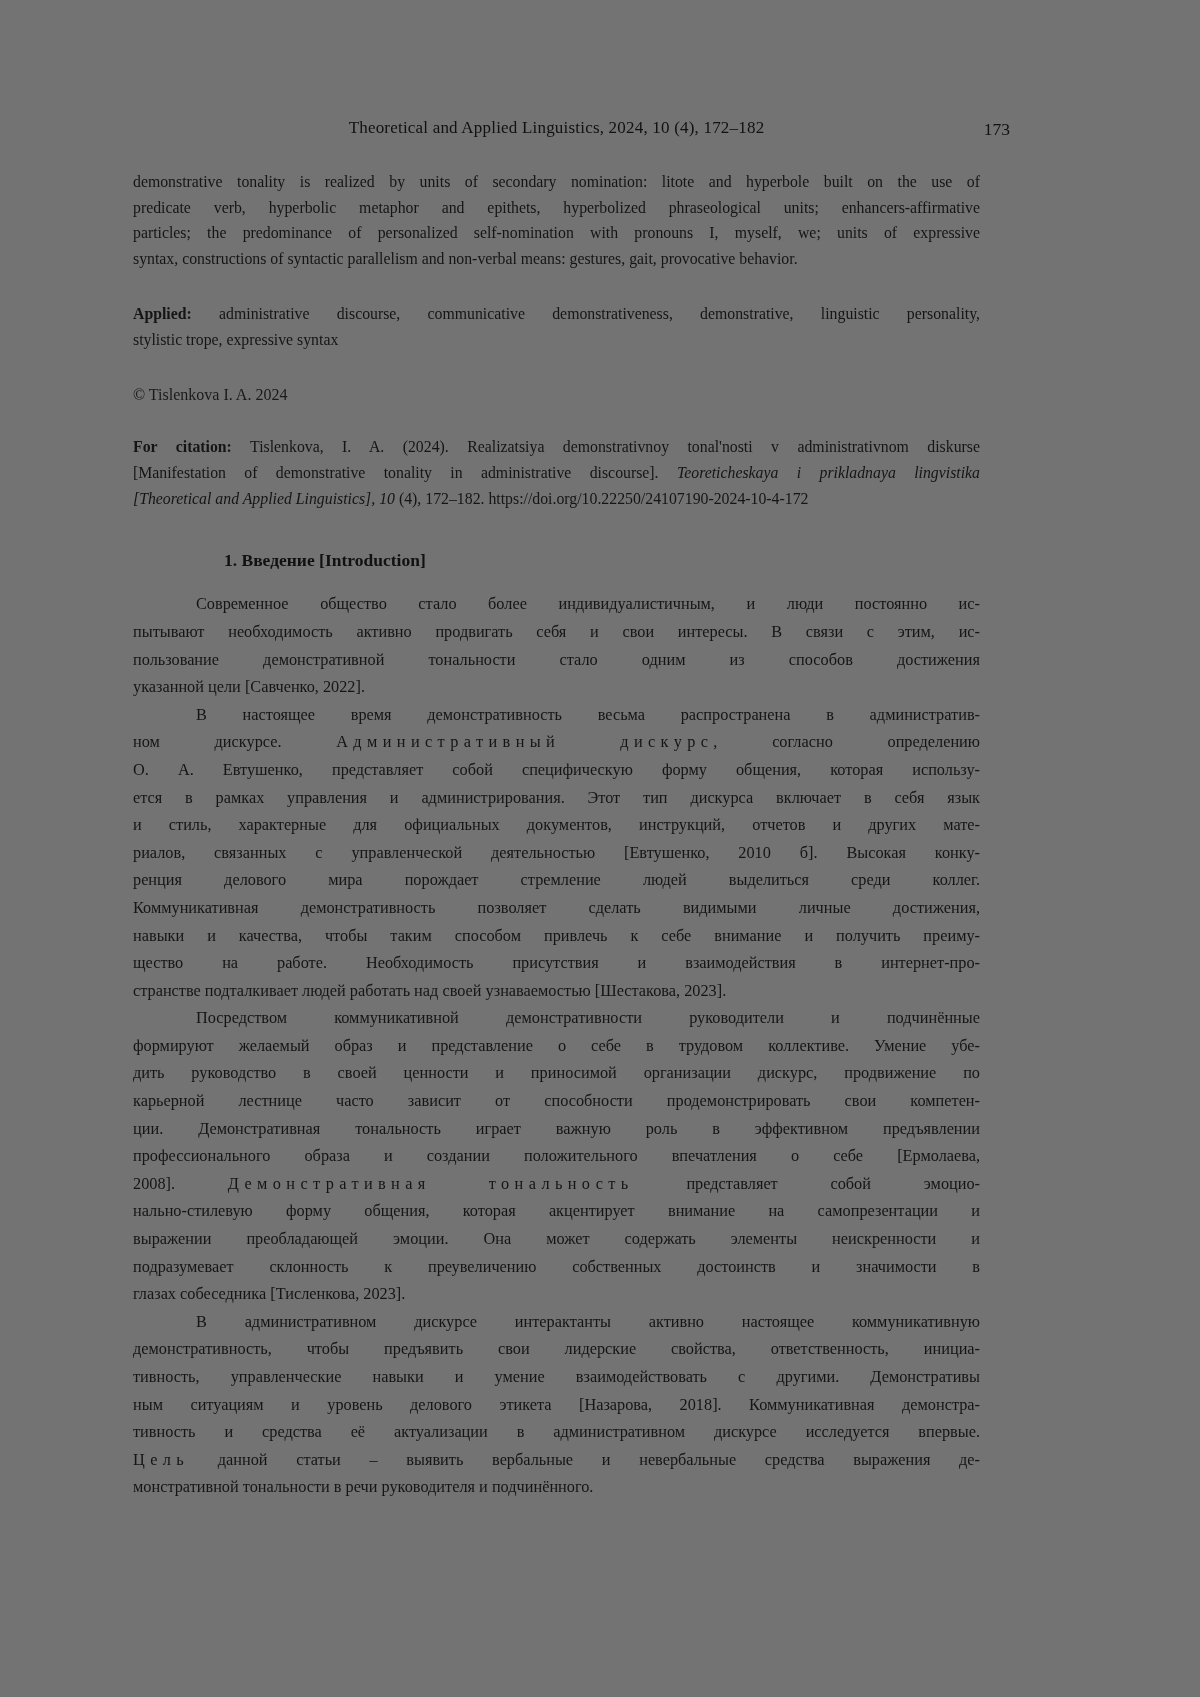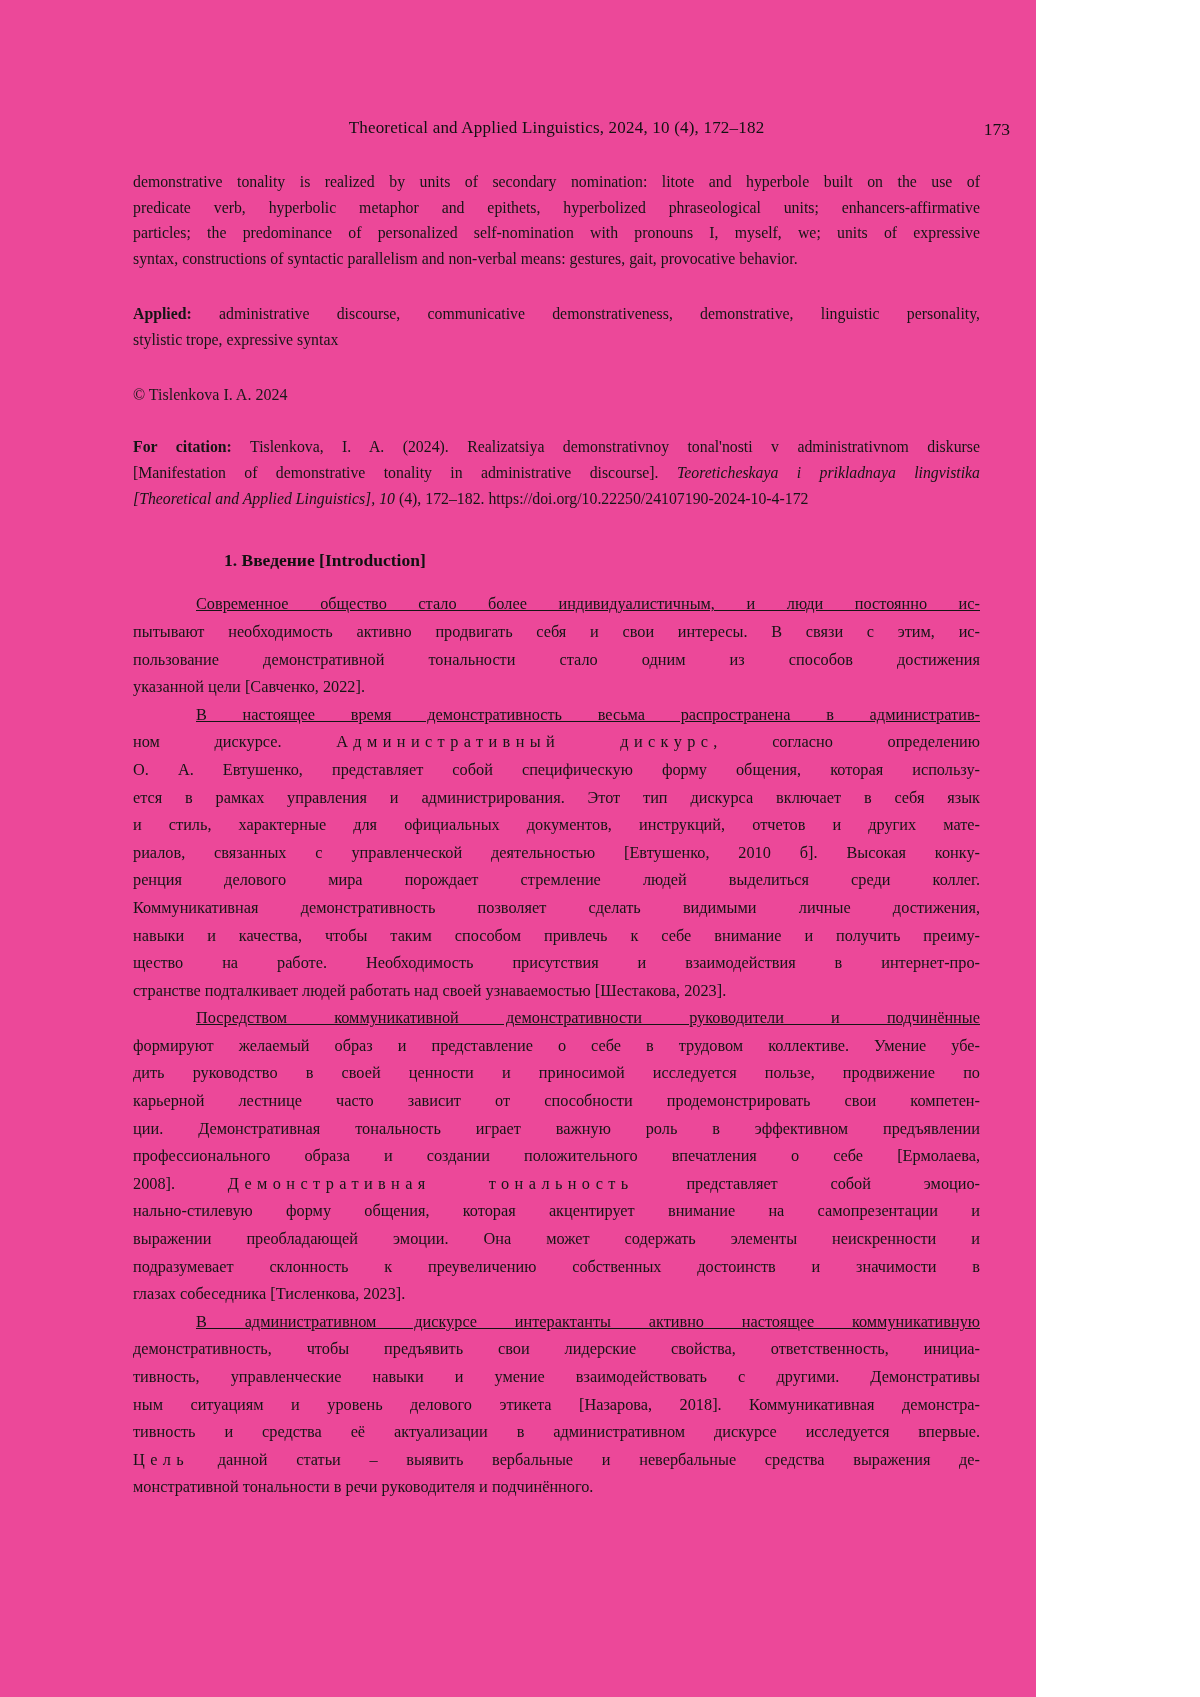"Theoretical and Applied Linguistics," .page { background: #ec4899 -> #737373; width: 1036px -> 1200px }
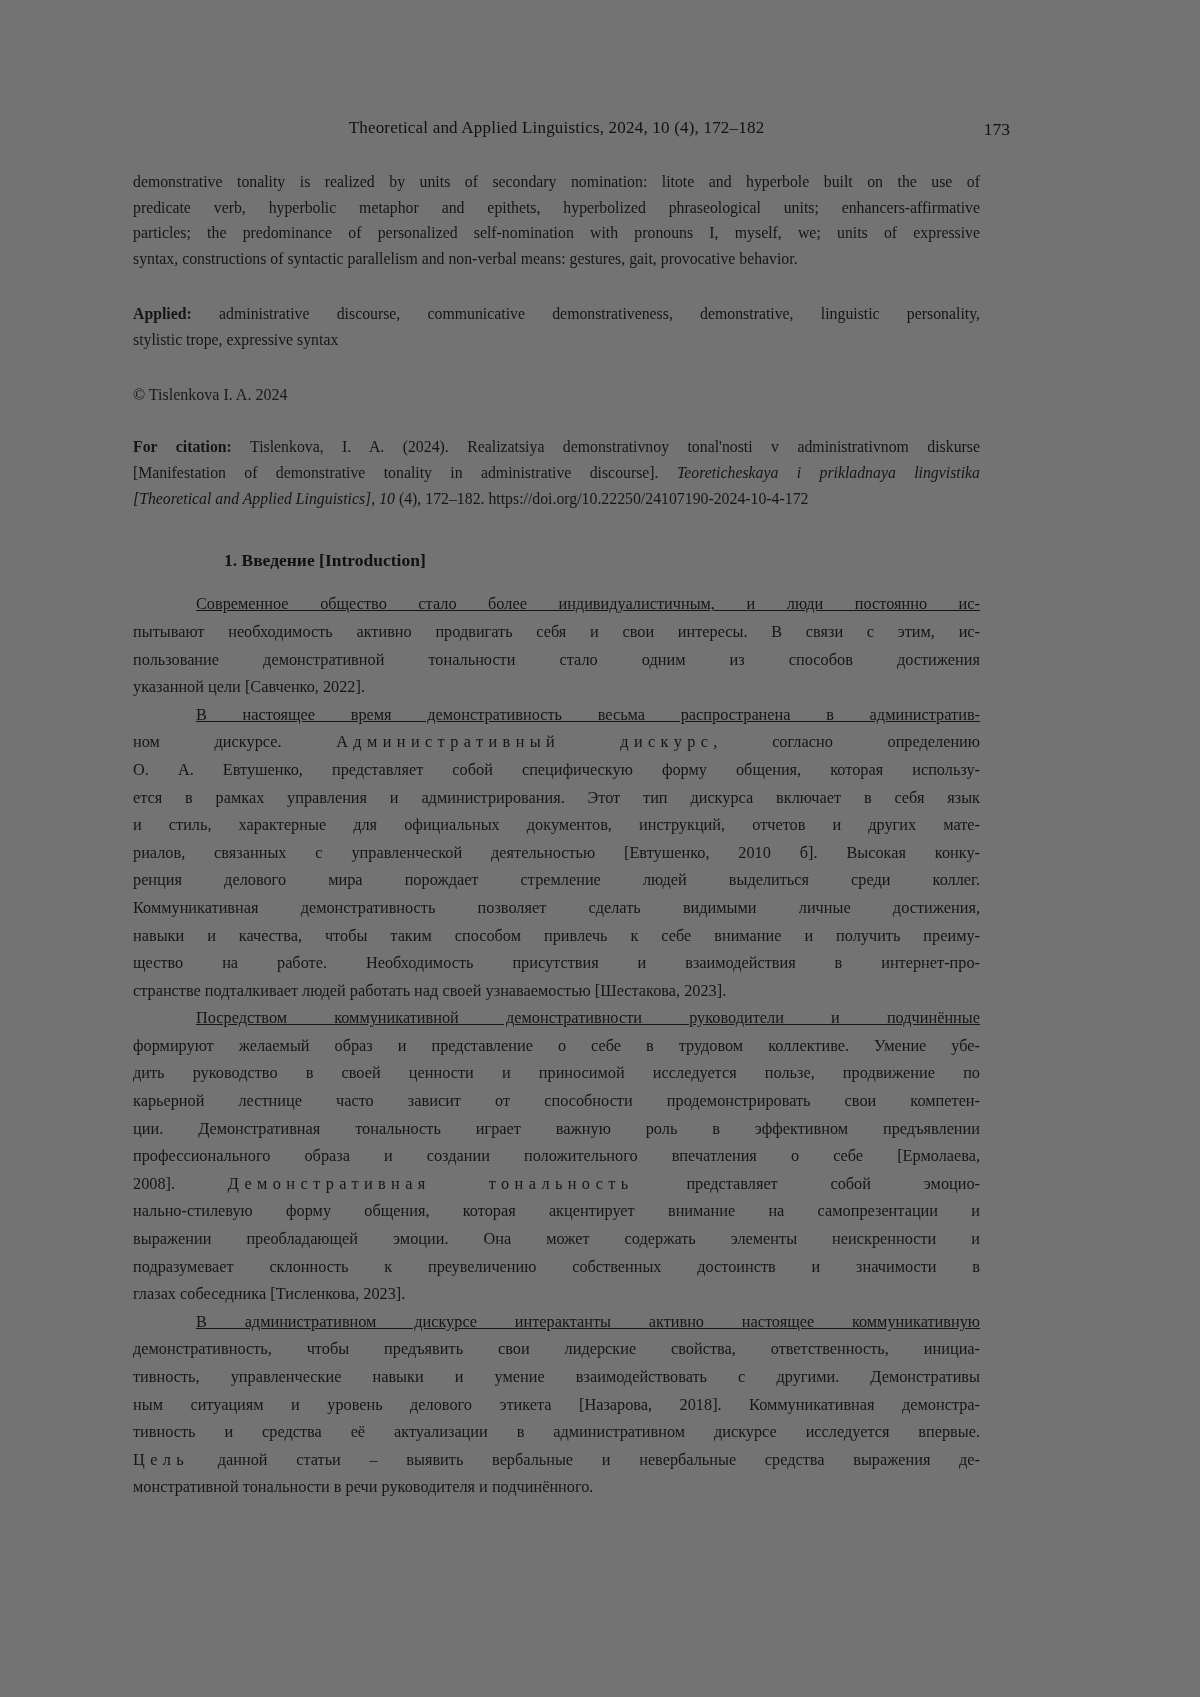"Современное общество стало более" .para .line.indent { text-decoration: underline -> none }
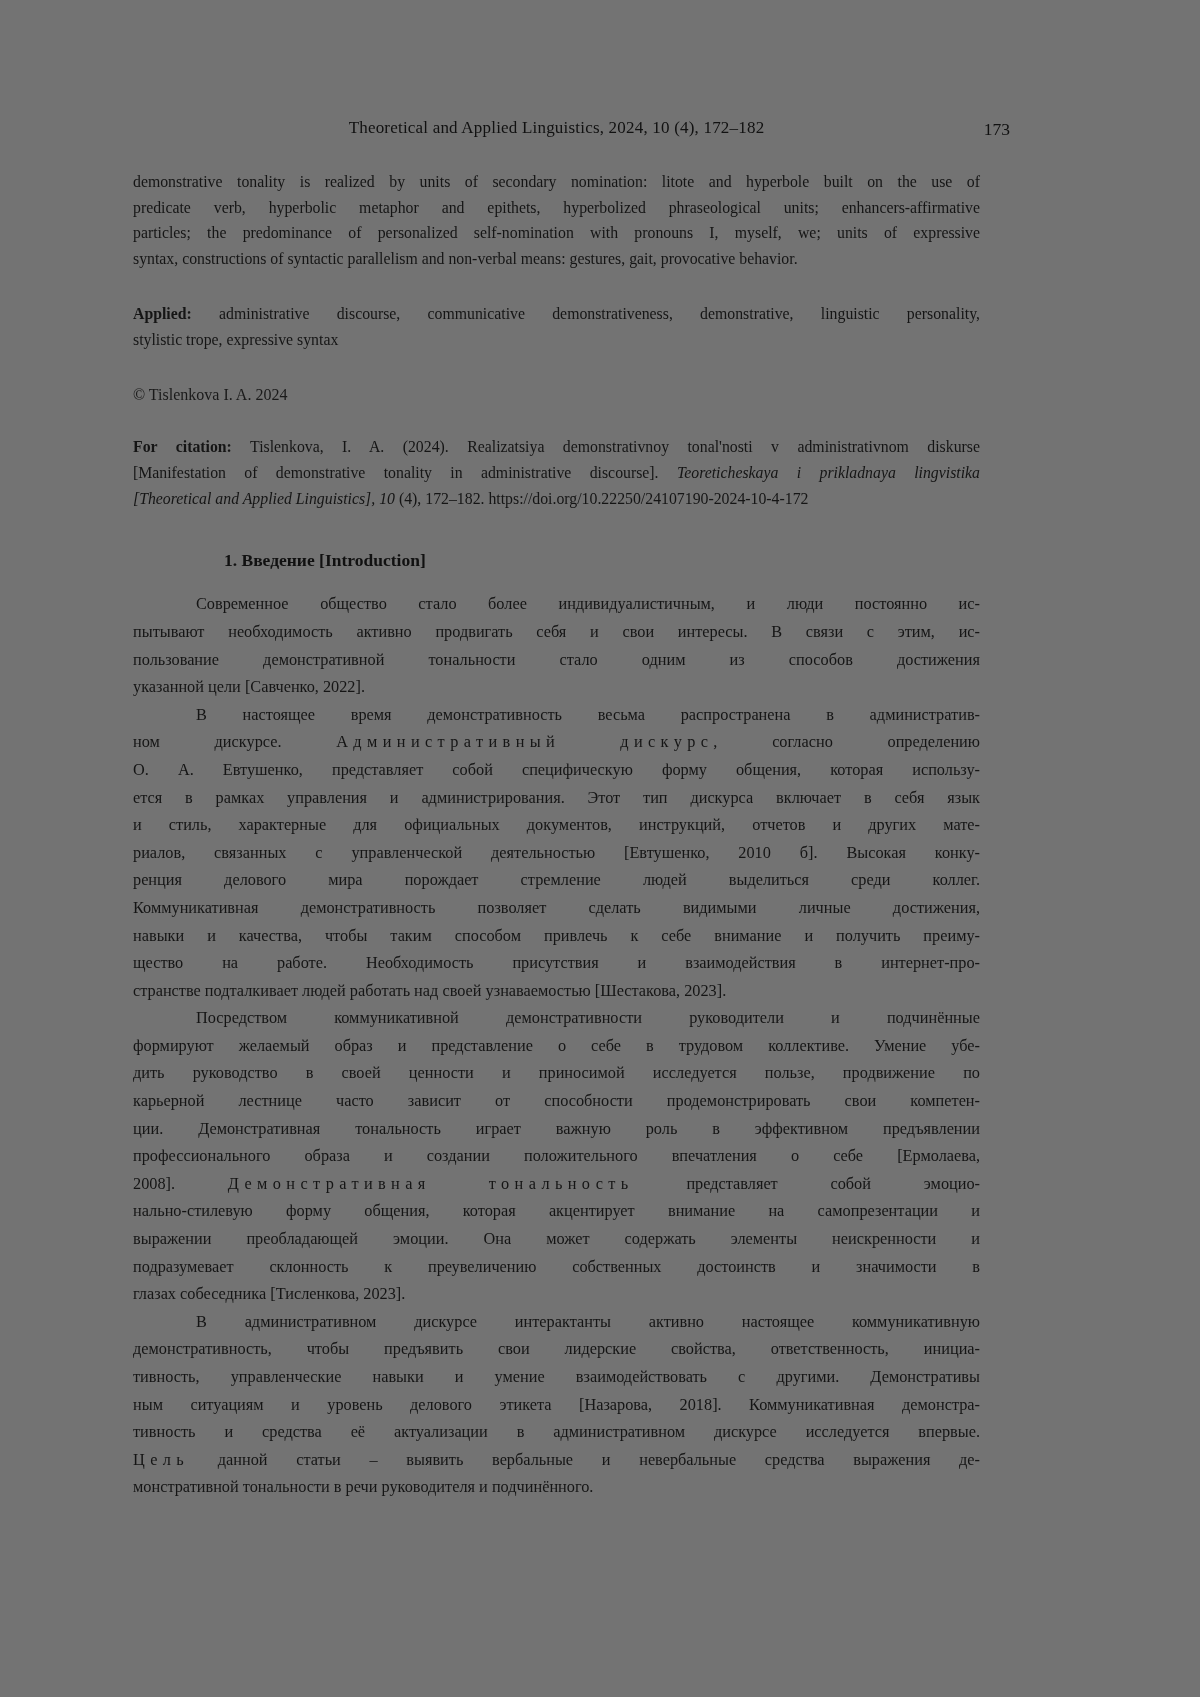"дить руководство в своей ценности" span { text: исследуется пользе -> организации дискурс }
